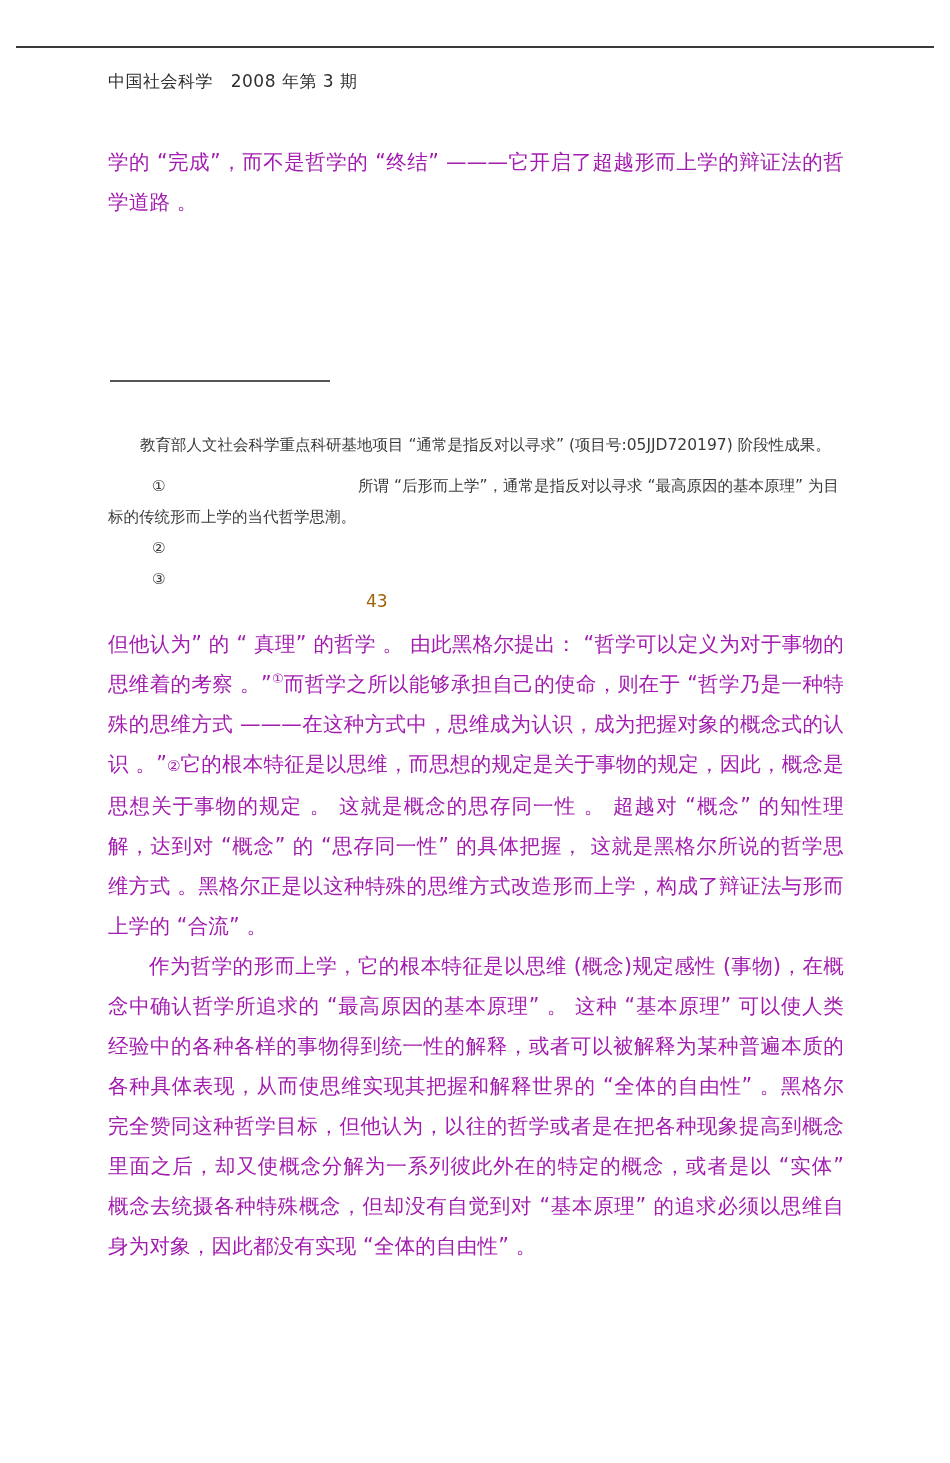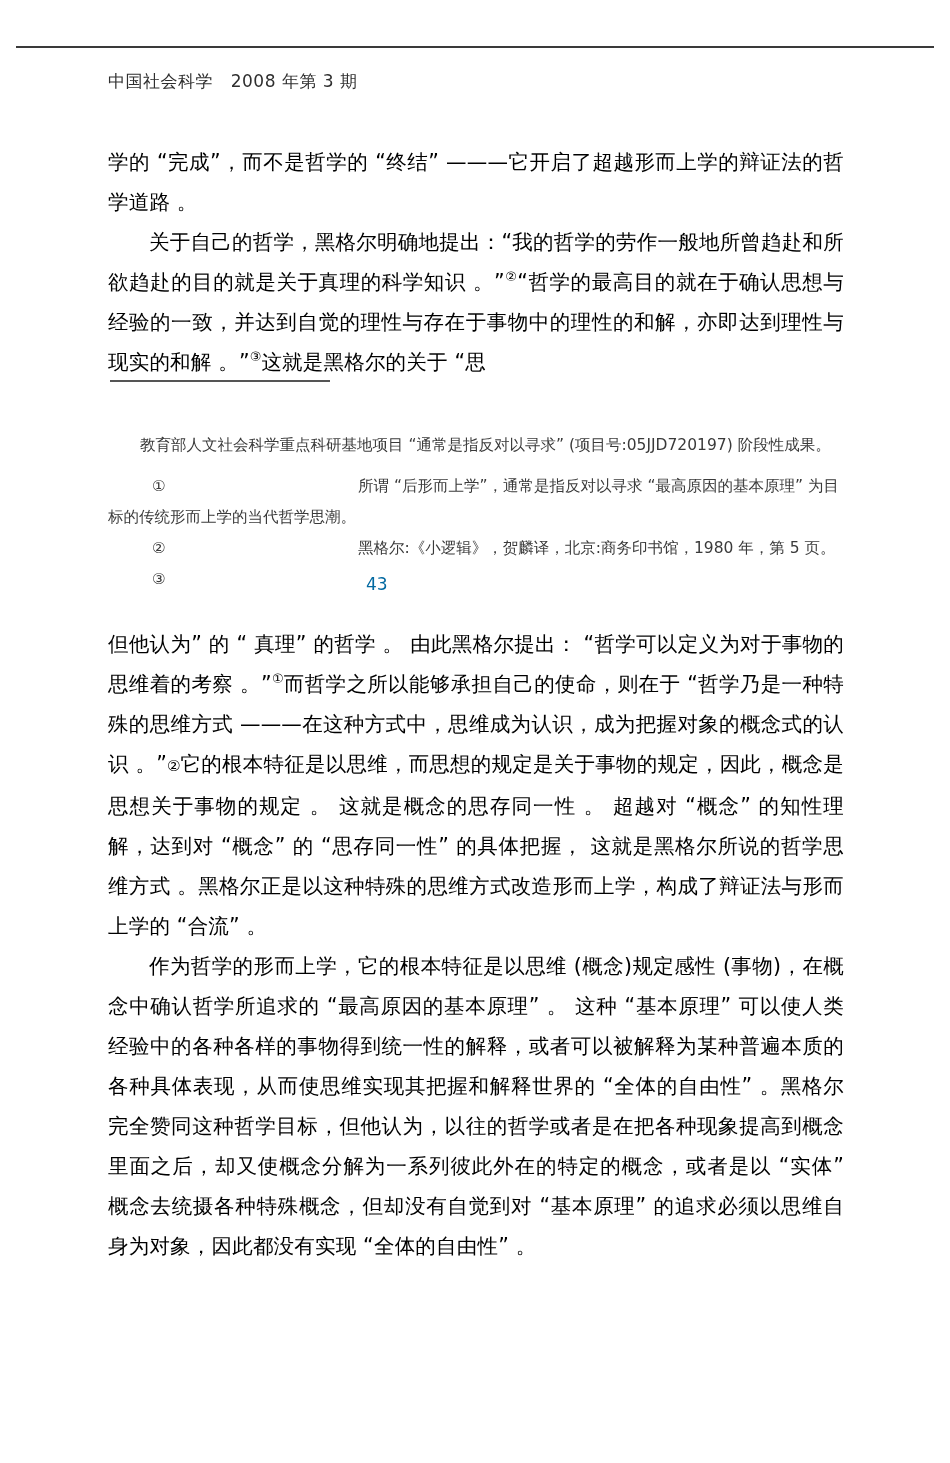"学的 “完成”，而不是哲学的 “终结”" .body-text { color: #000000 -> #a21caf }
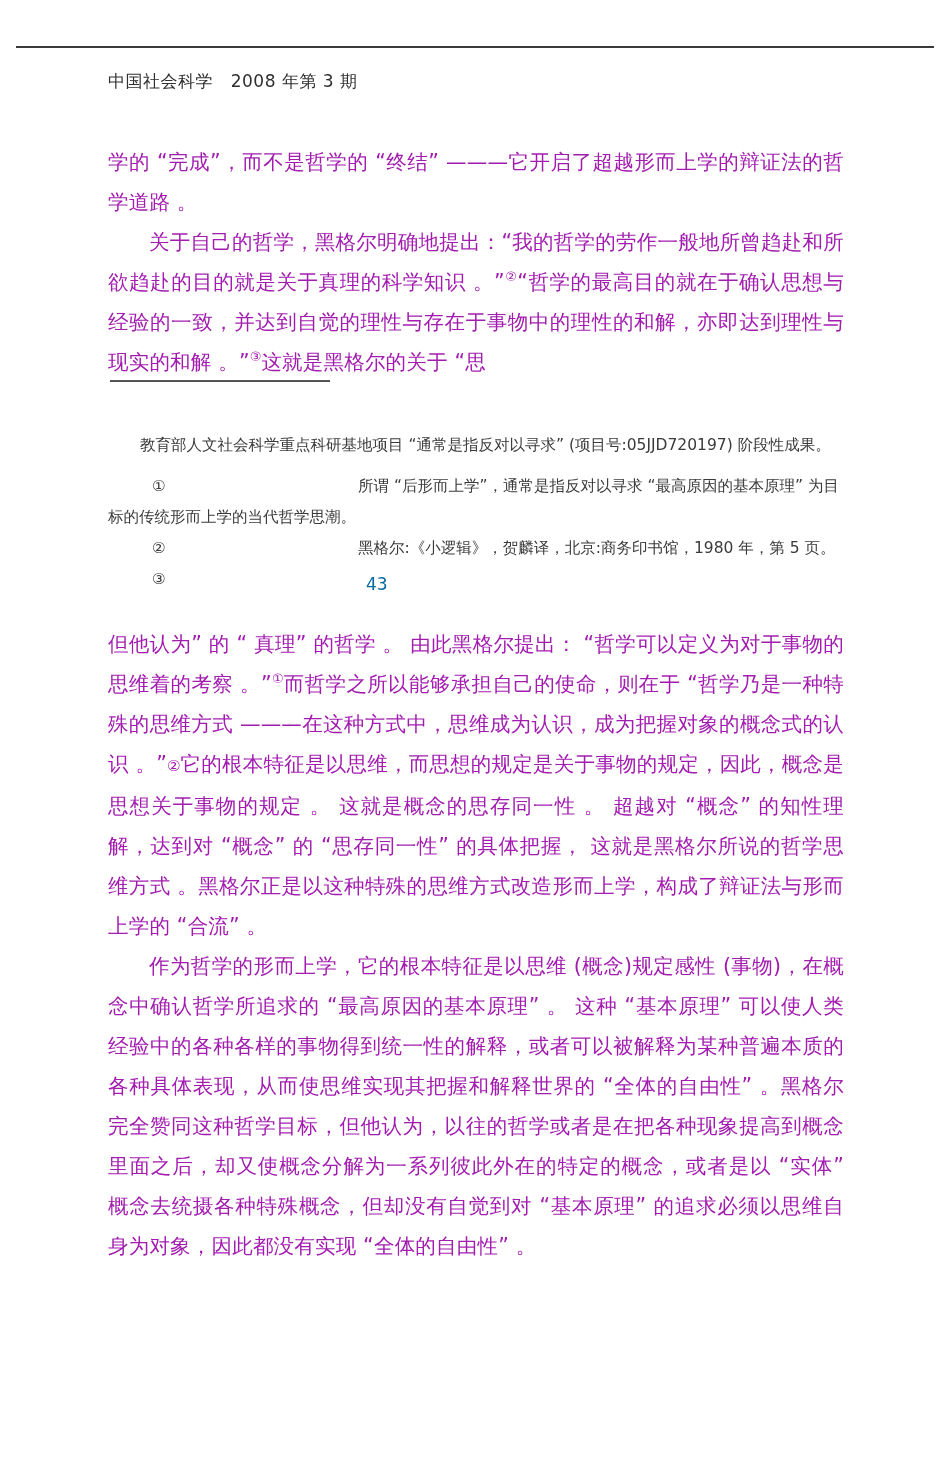"关于自己的哲学，黑格尔明确地提出：“我的哲学的劳作一般地所曾趋赴和所欲趋赴的目的" p.indent { html: <p> <span>关于自己的哲学，黑格尔明确地提出：“我的哲学的劳作一般地所曾趋赴和所欲趋赴的目的就是关于真理的科学知识 。”</span><sup>②</sup><span>“哲学的最高目的就在于确认思想与经验的一致，并达到自觉的理性与存在于事物中的理性的和解，亦即达到理性与现实的和解 。”</span><sup>③</sup><span>这就是黑格尔的关于 “思</span> </p> -> none }
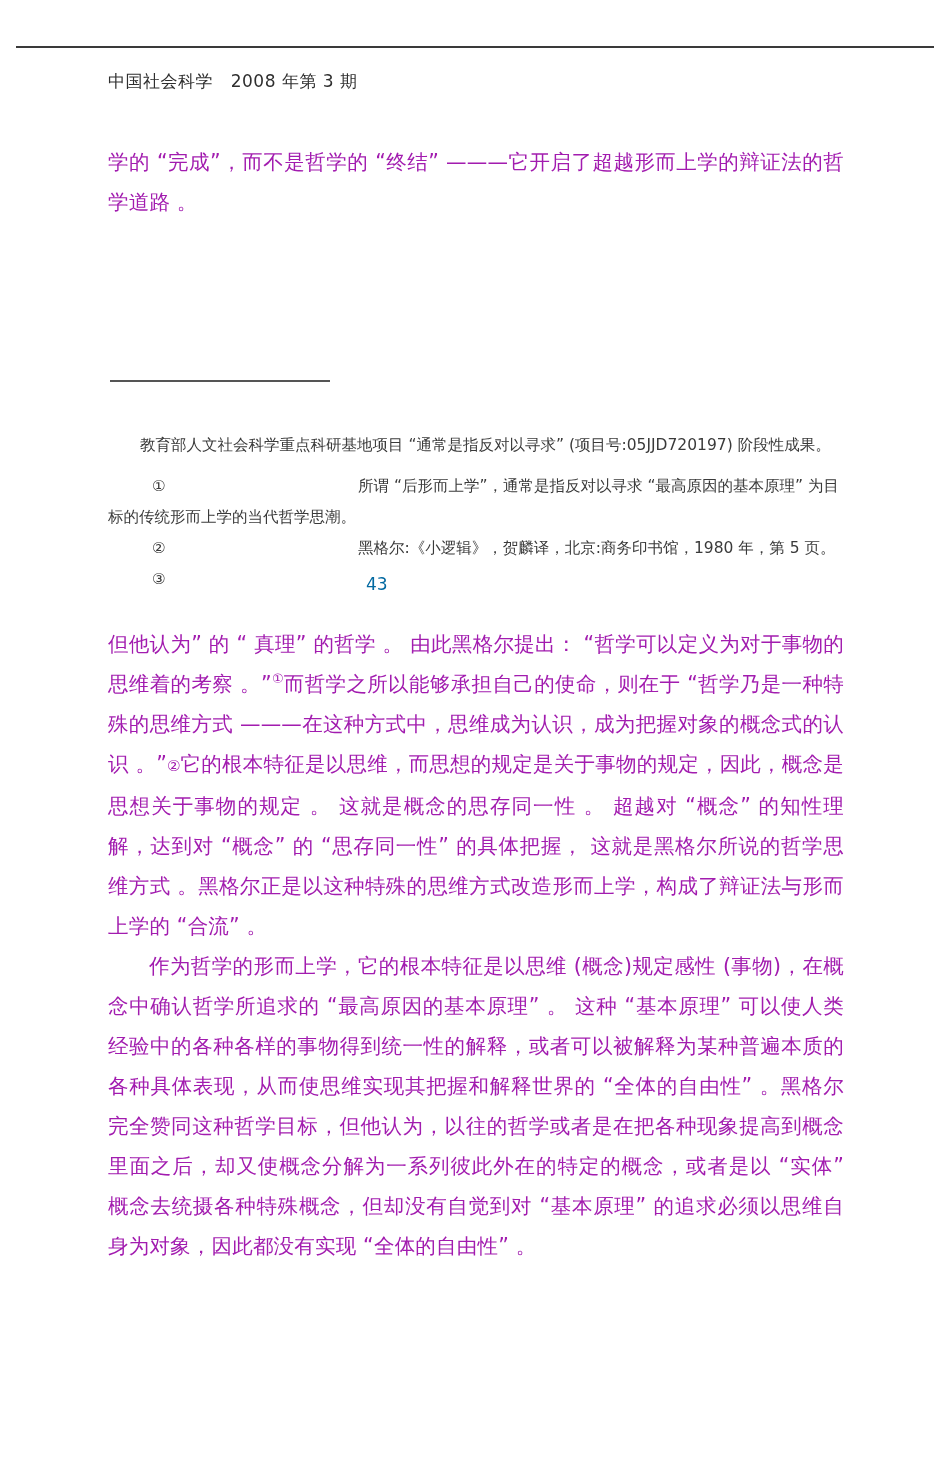"黑格尔:《小逻辑》，贺麟译，北京:商务印书馆，1980 年，第 5 页。" span.fn-body { html: <span>黑格尔:《小逻辑》，贺麟译，北京:商务印书馆，1980 年，第 5 页。</span> -> none }
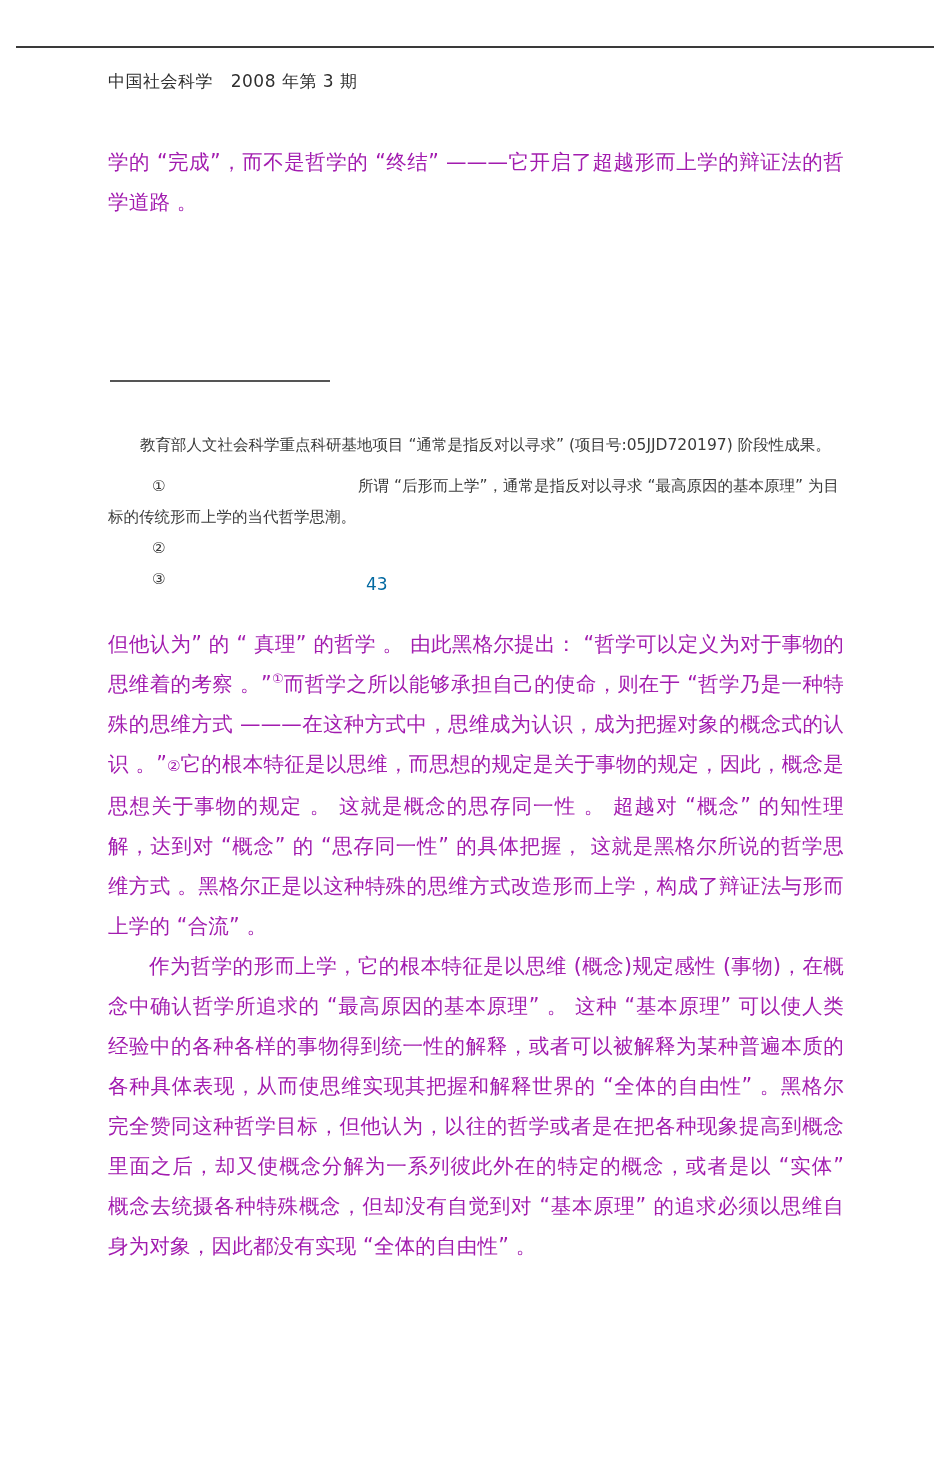"43" .page-number { color: #0369a1 -> #a16207; top: 572px -> 589px }
